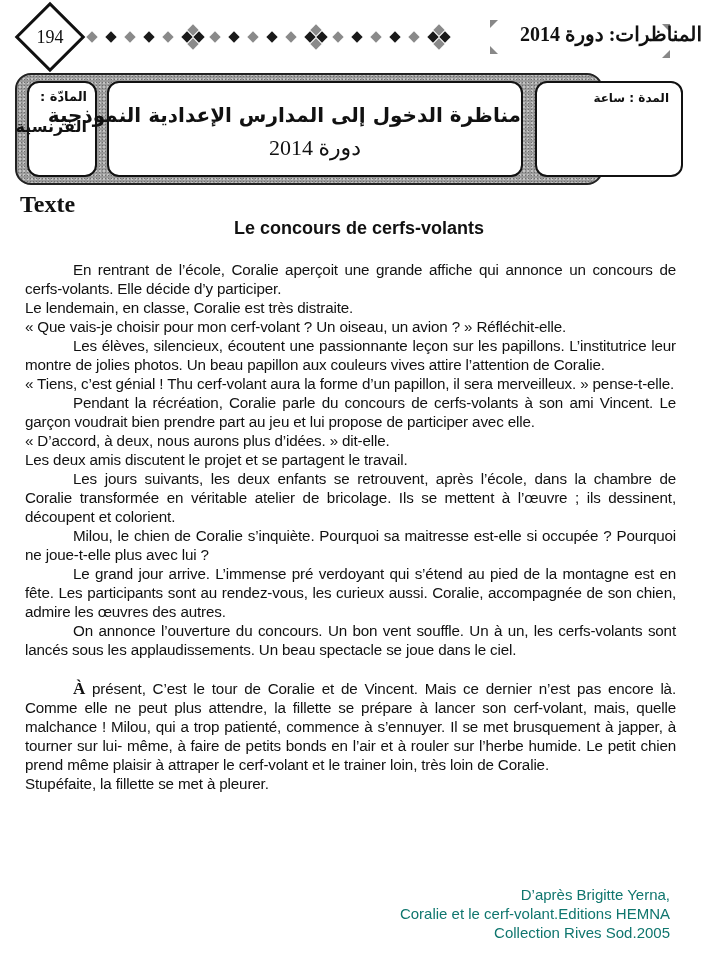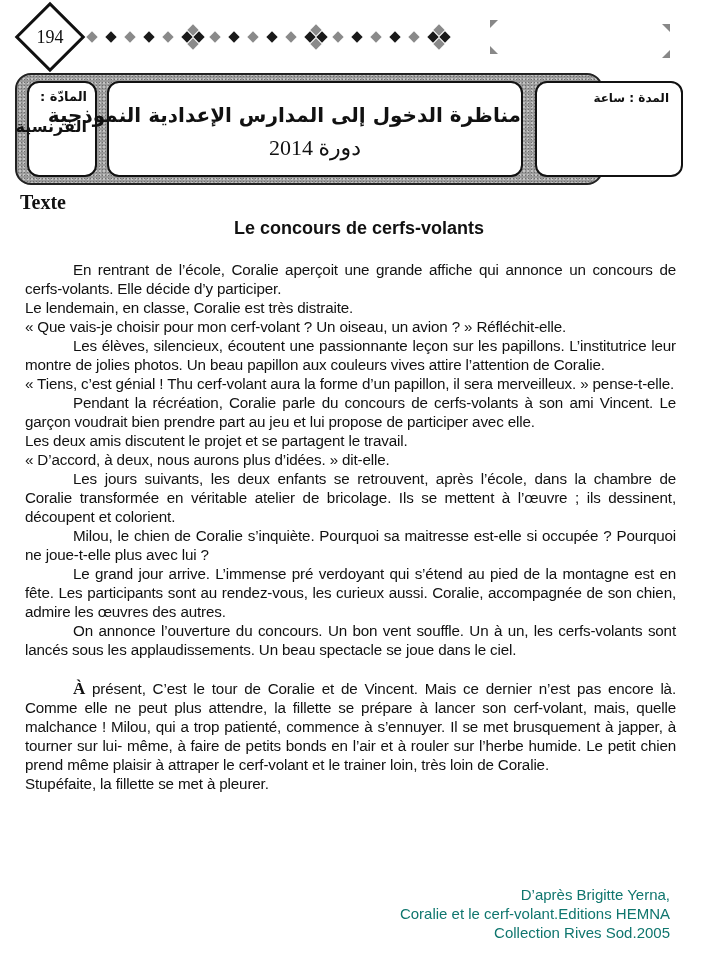"المناظرات: دورة 2014" div.session-title { html: none -> <div>المناظرات: دورة 2014</div> }
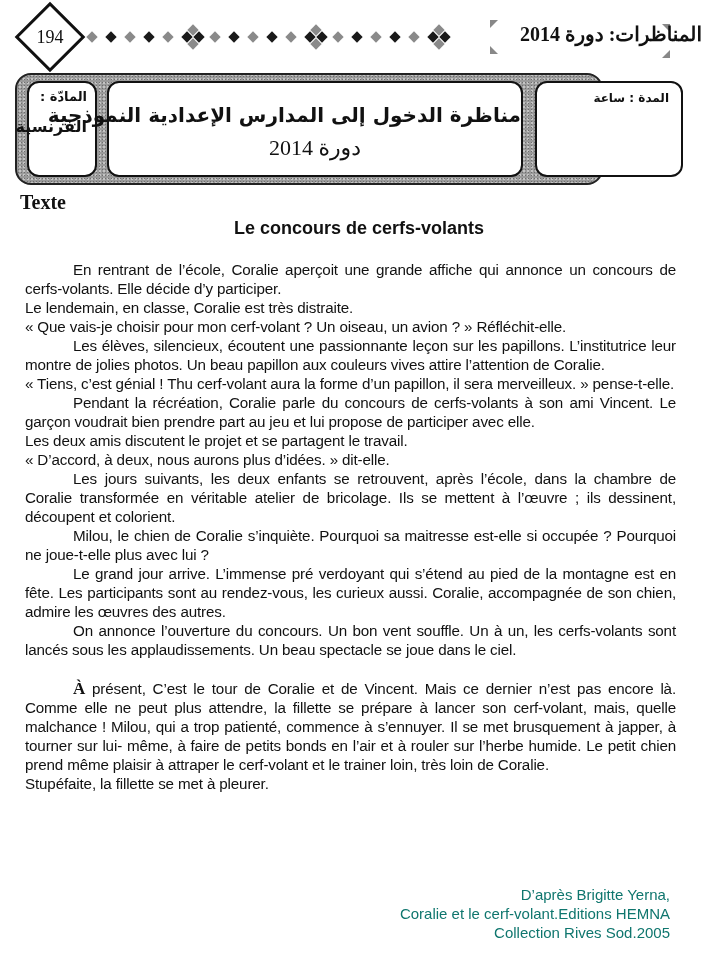"Texte" .section-label { font-size: 20px -> 24px }
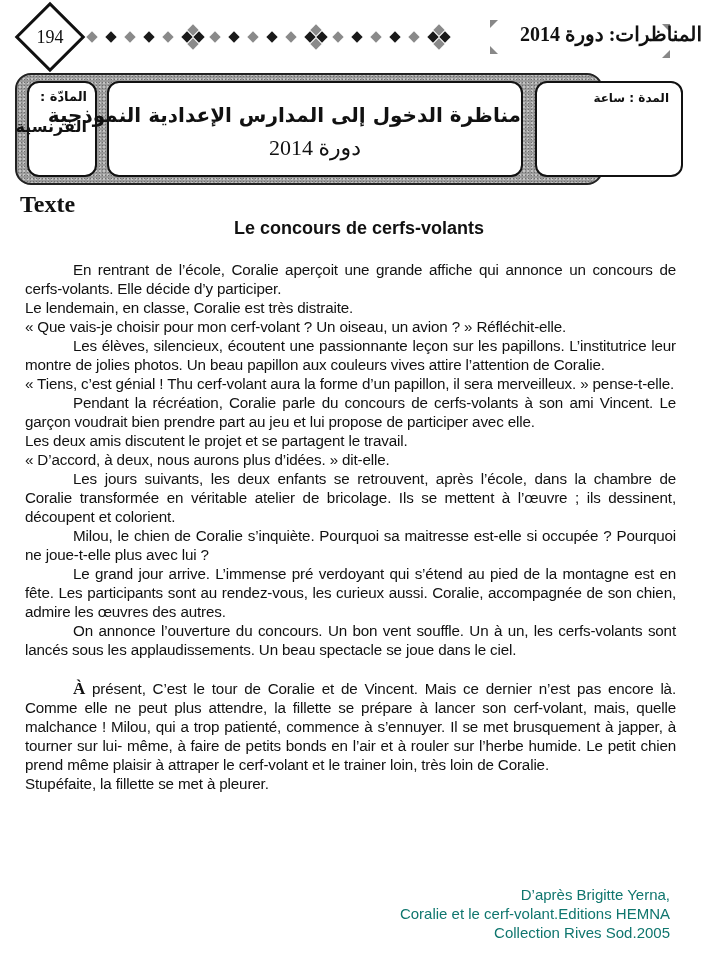"Les deux amis discutent le" p { order: before "« D’accord, à deux, nous" -> after "« D’accord, à deux, nous" }
